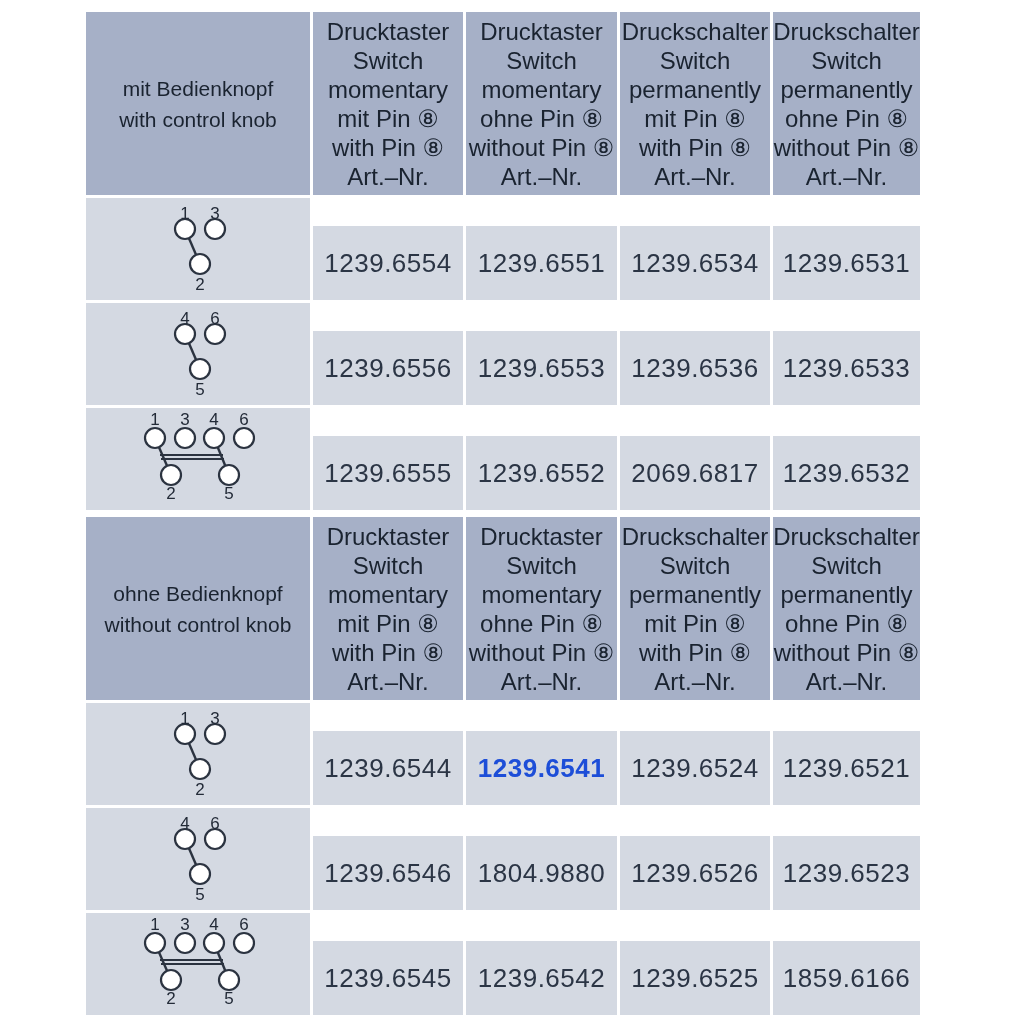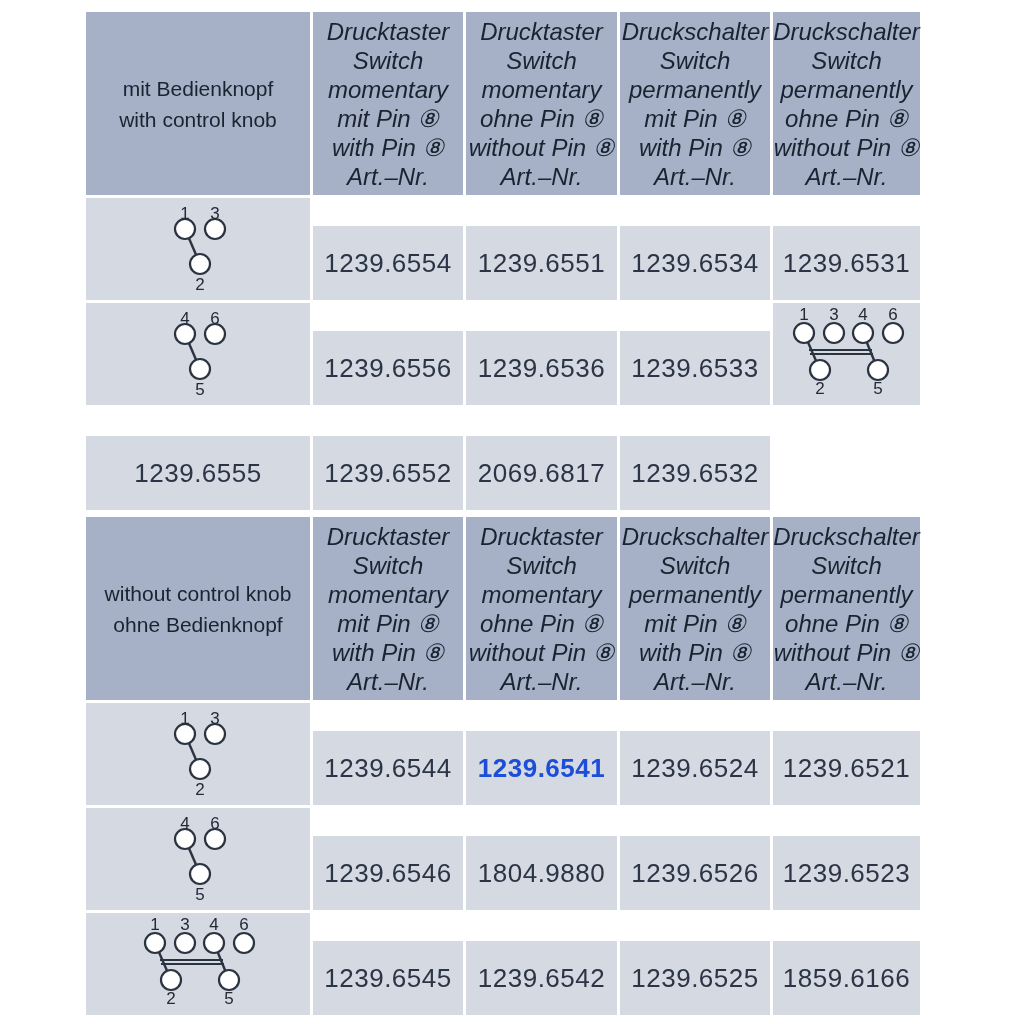"Drucktaster" .hdr-line { font-style: italic -> none }
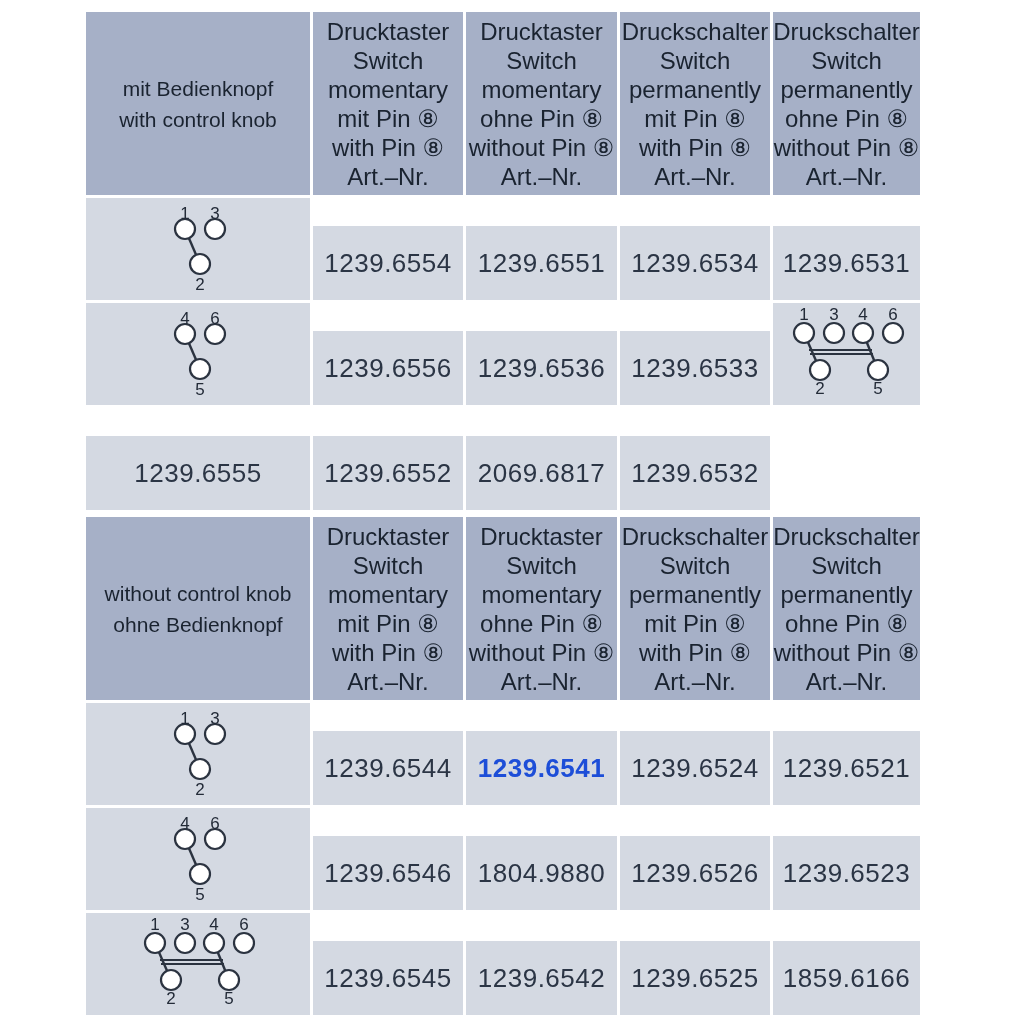"1239.6553" div.cell { html: none -> <div>1239.6553</div> }
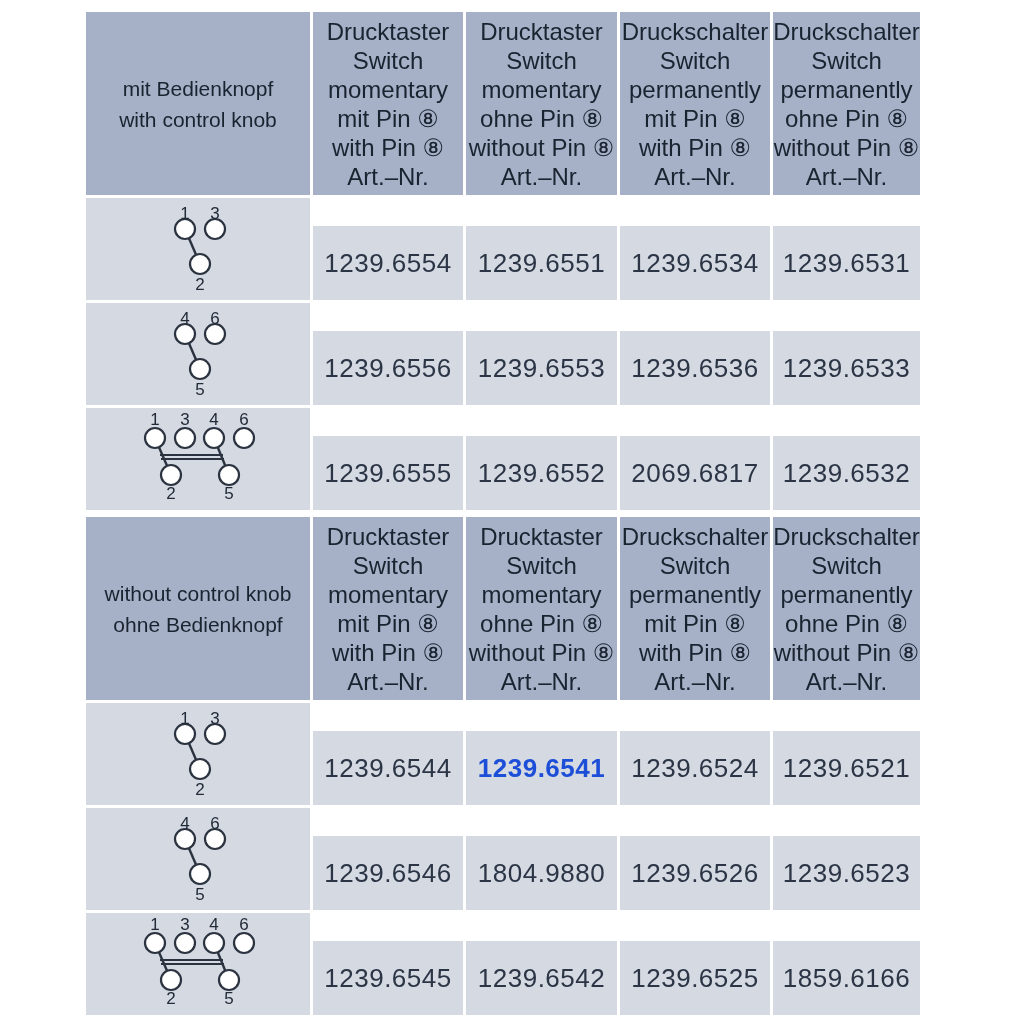"without control knob" div.rowhdr-line { order: before "ohne Bedienknopf" -> after "ohne Bedienknopf" }
